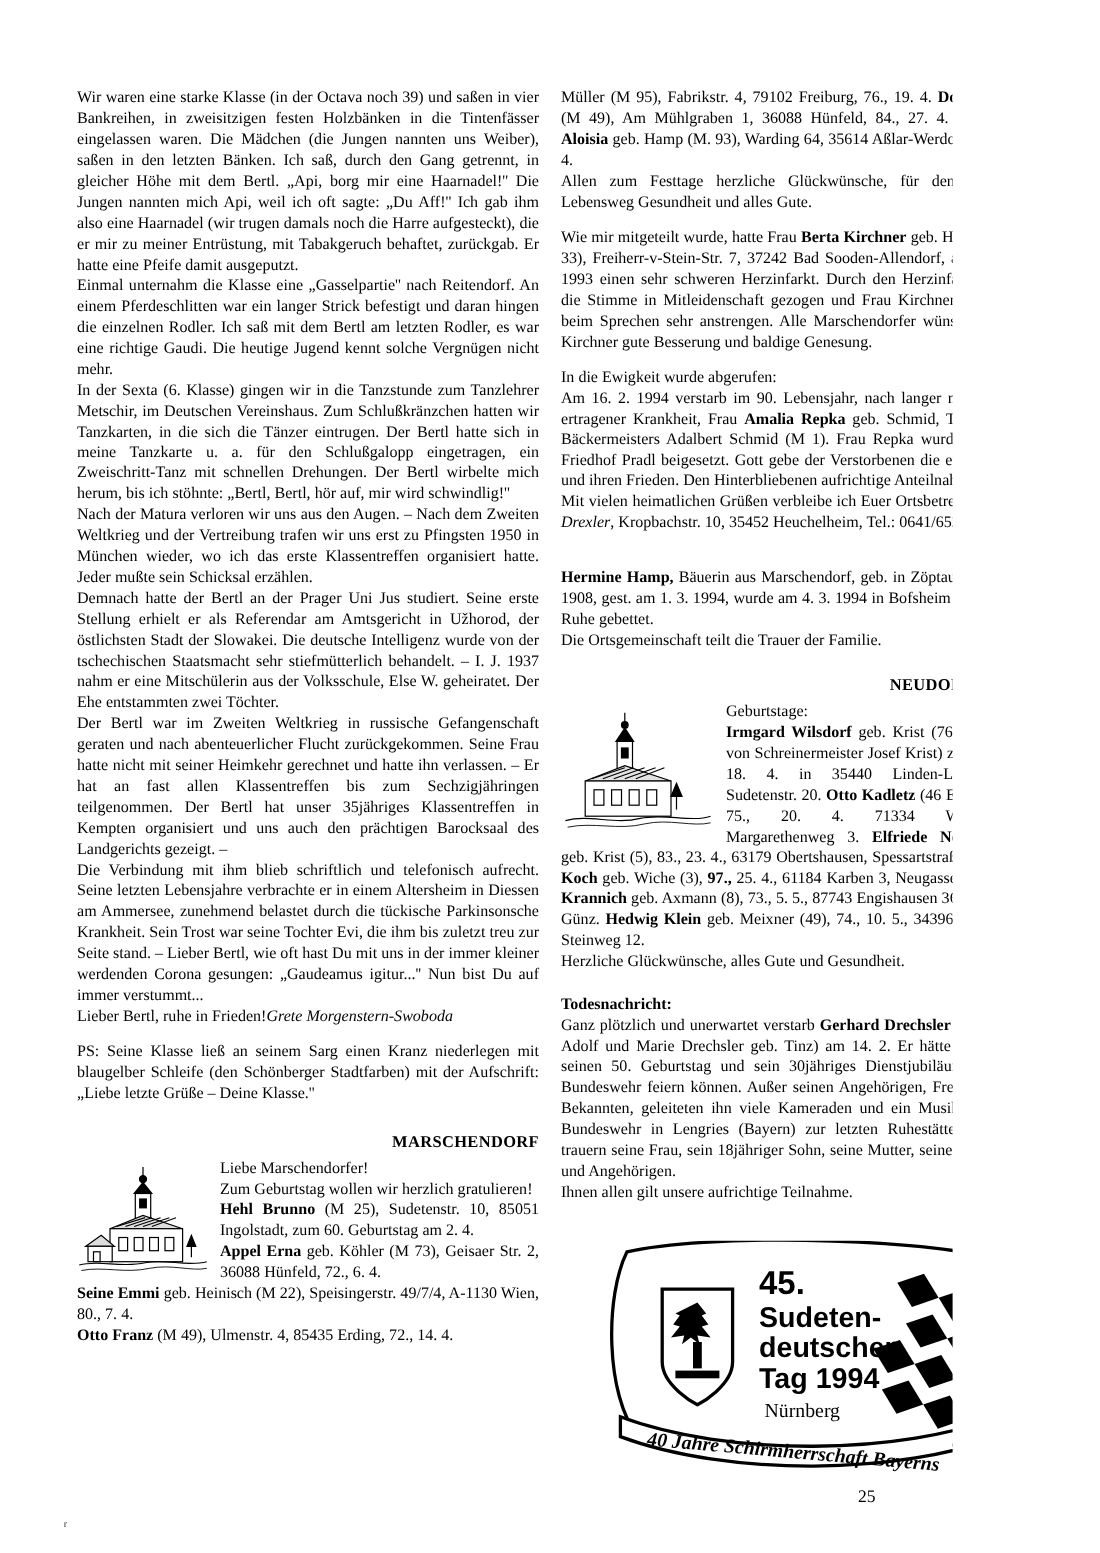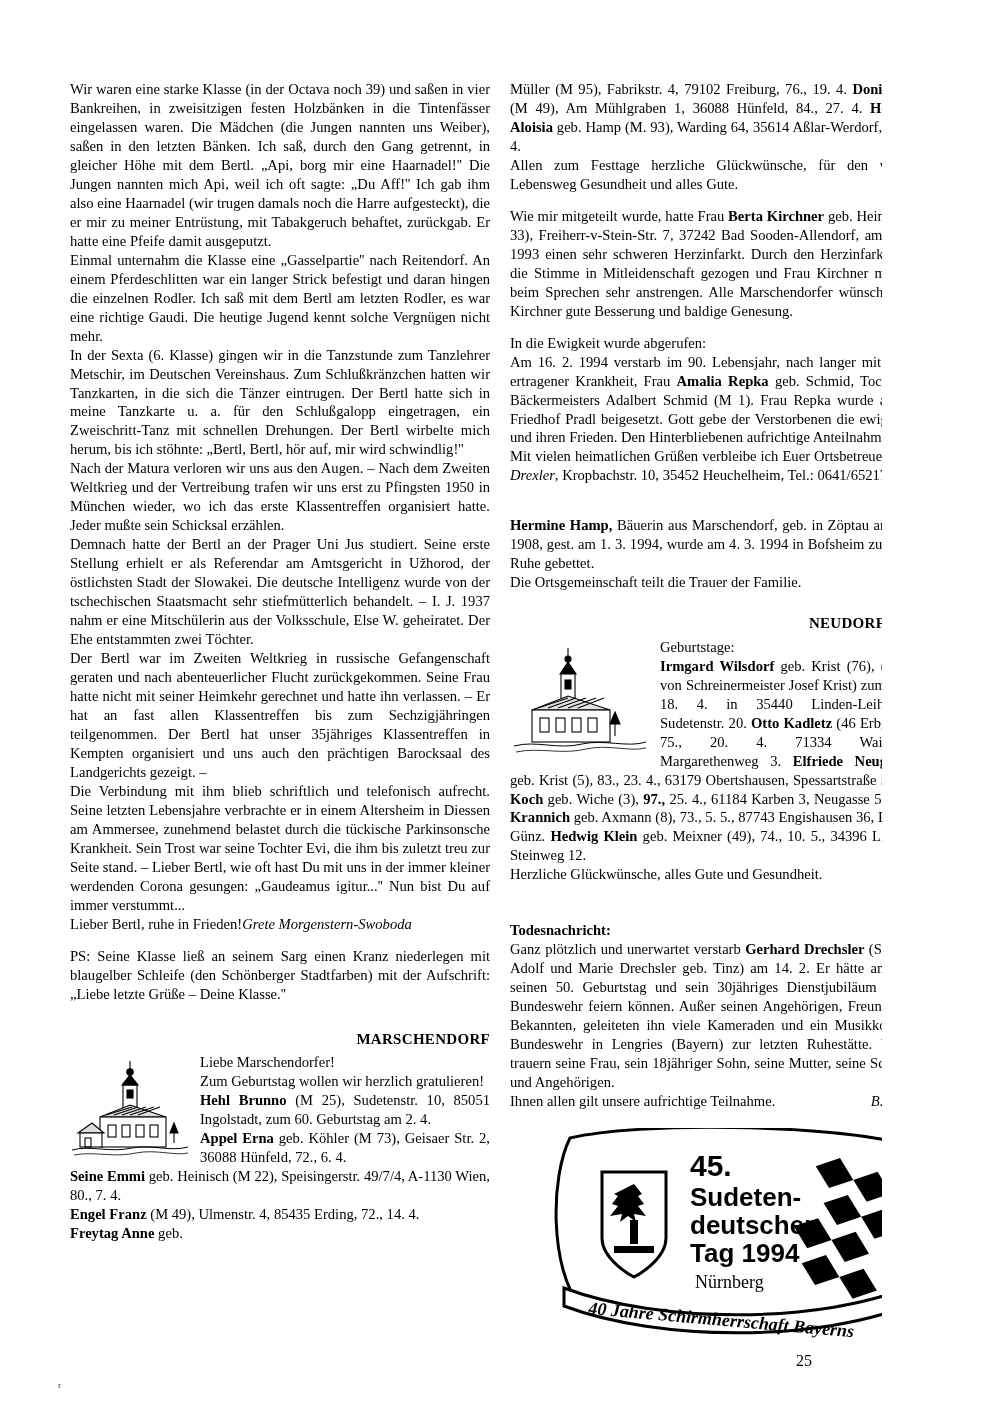"Wir waren eine starke Klasse" .page { padding-left: 16px -> none }
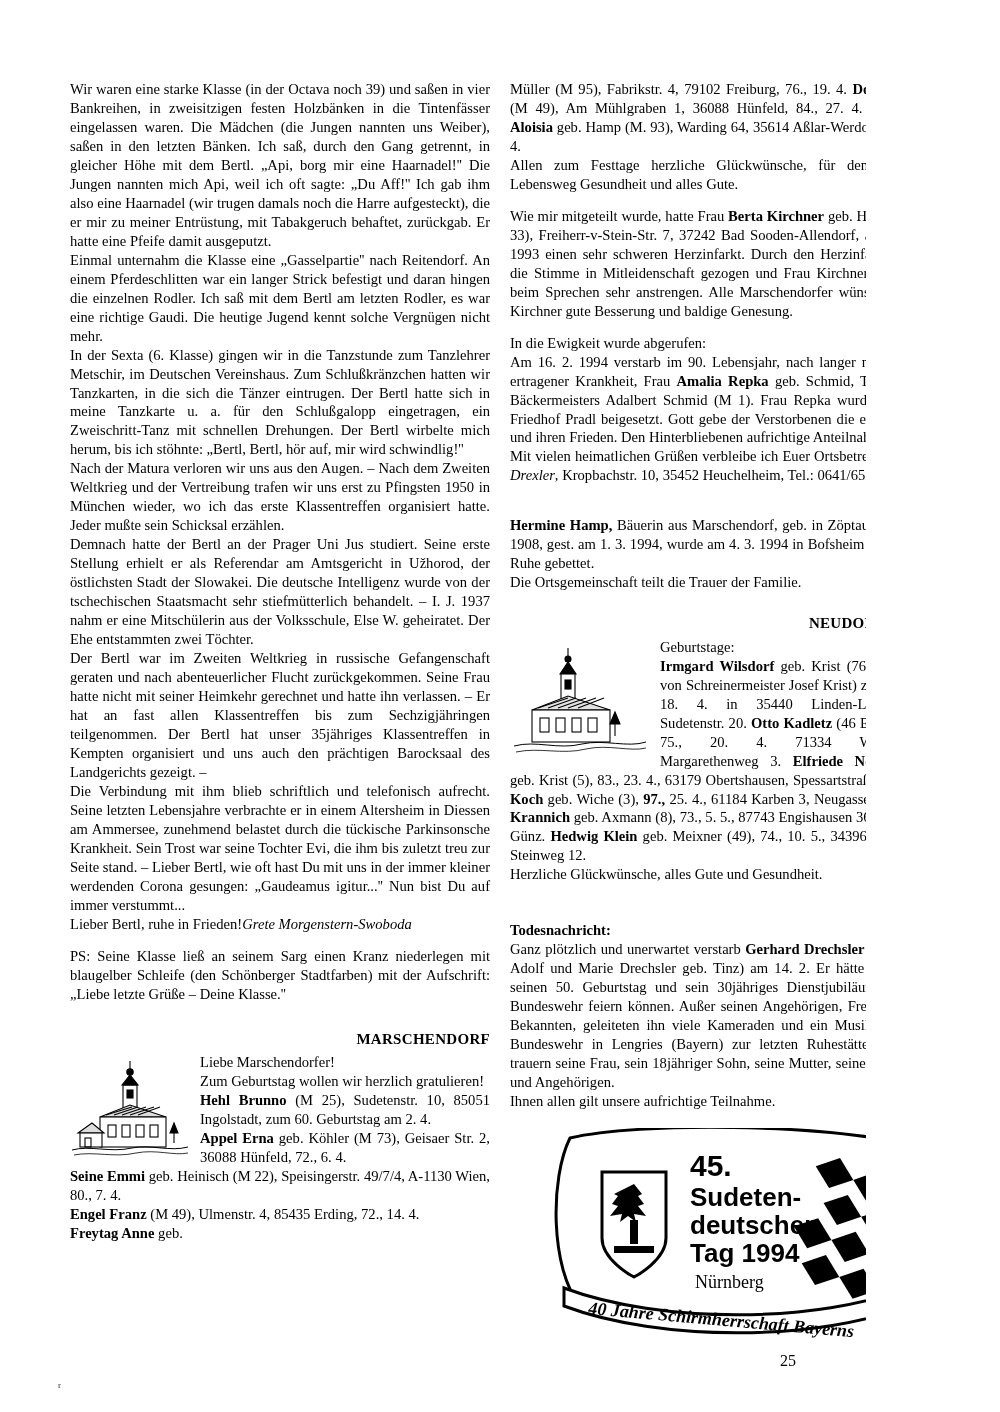"Todesnachricht:" p.gap { margin-top: 37px -> 20px }
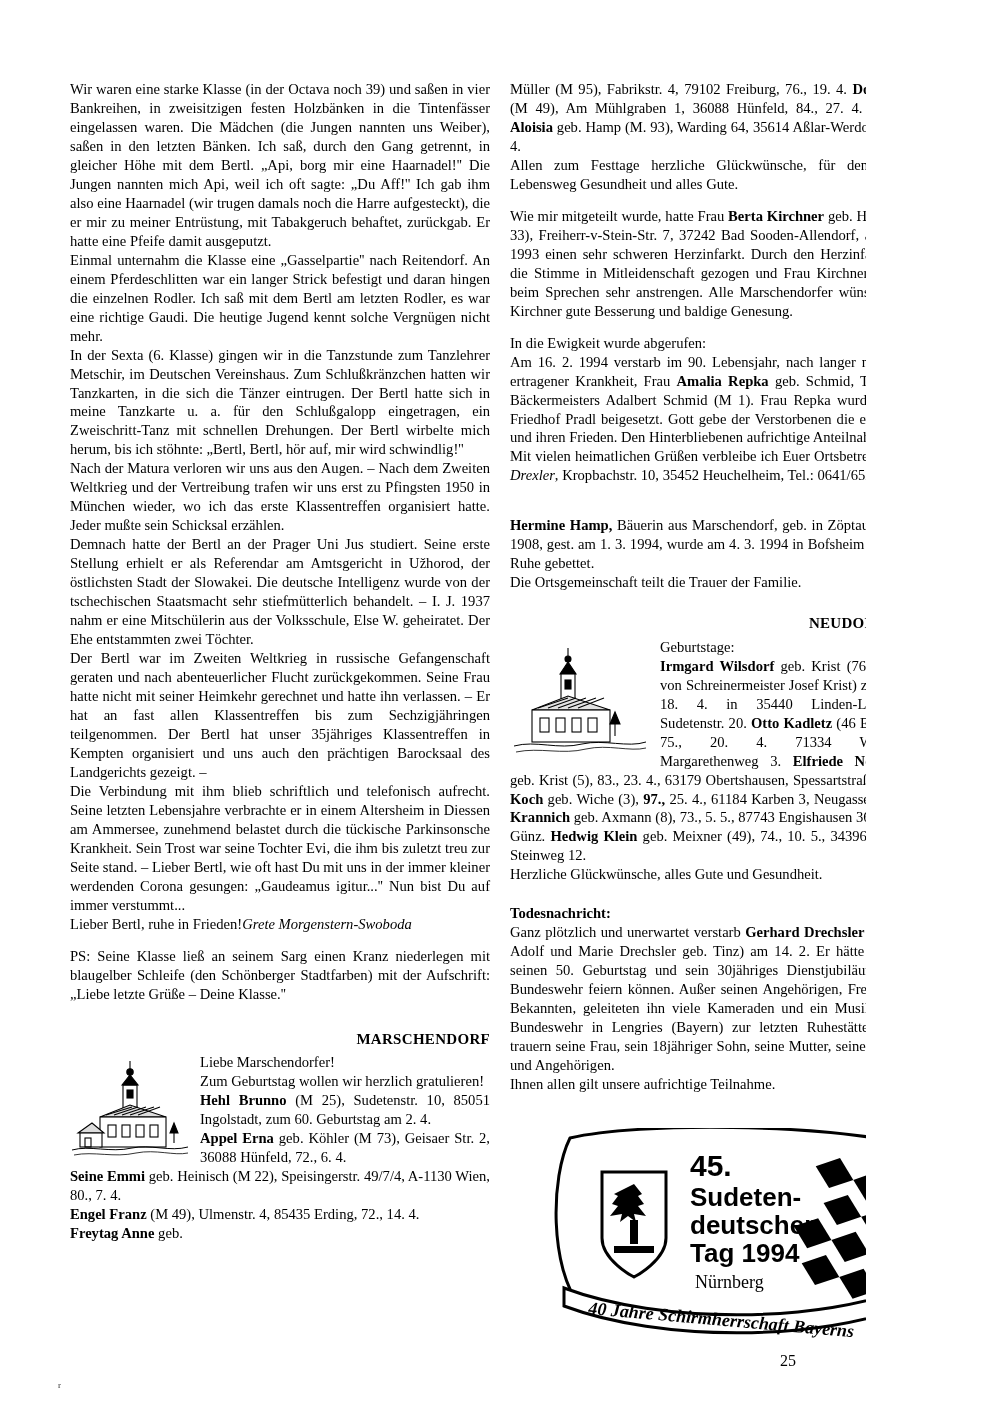"Engel Franz" span.b { text: Engel -> Otto }
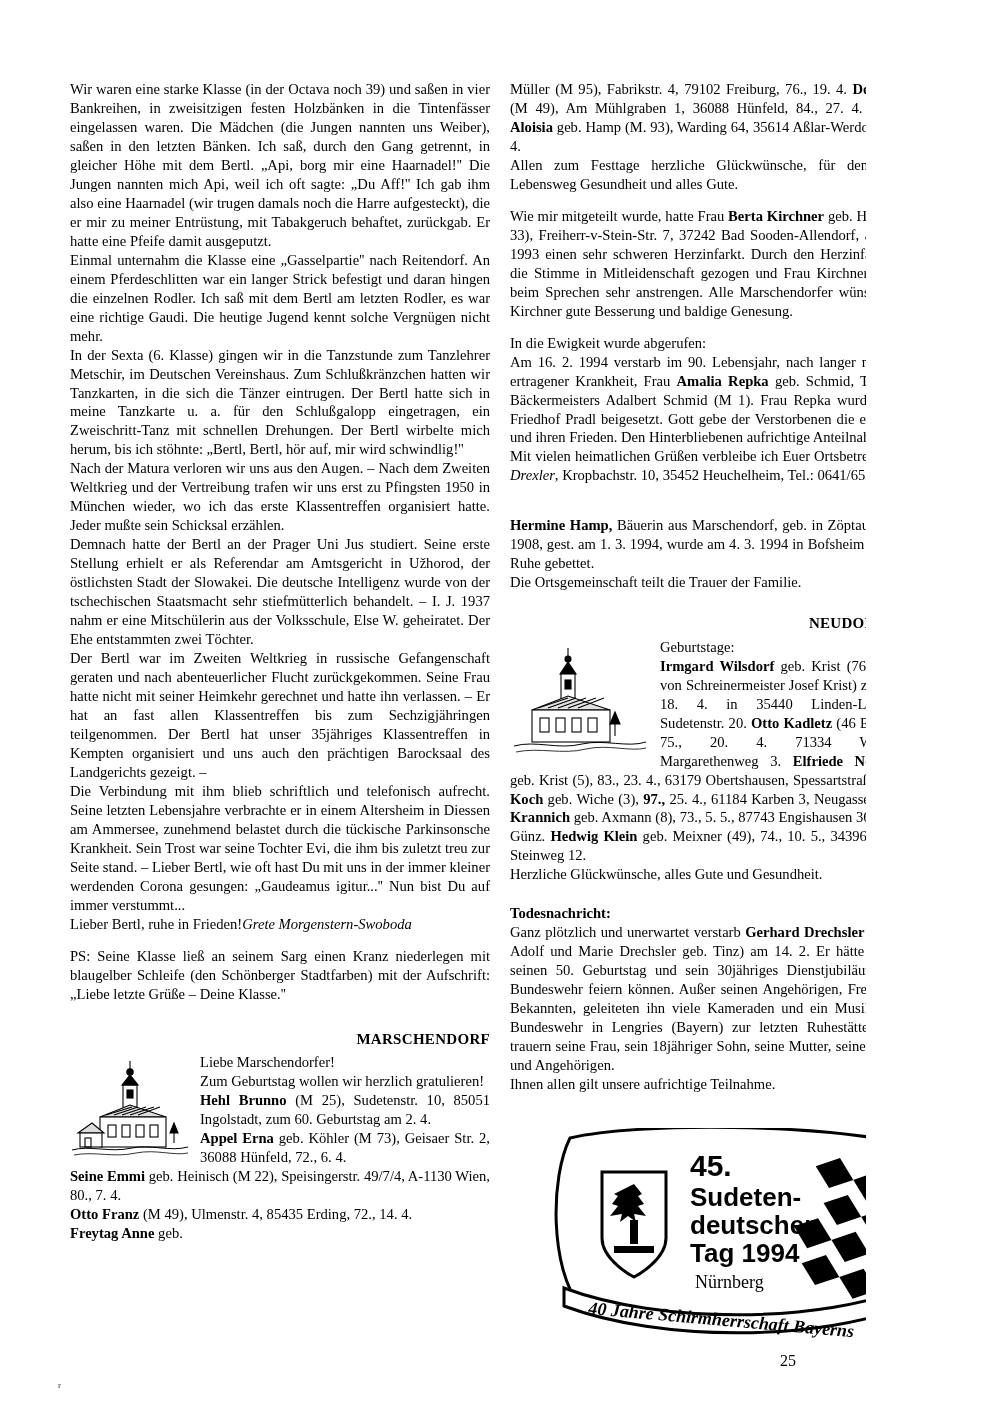"Freytag Anne geb." p { html: <p><span>Freytag Anne</span> geb.</p> -> none }
